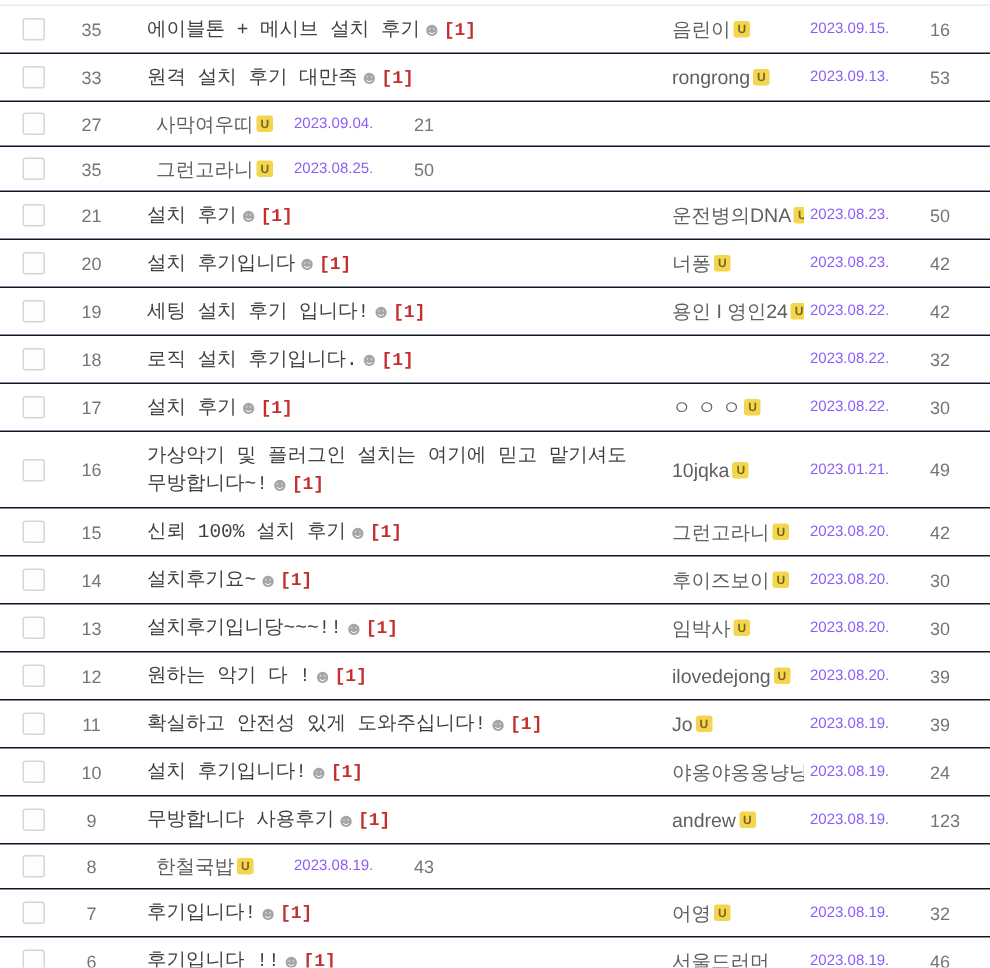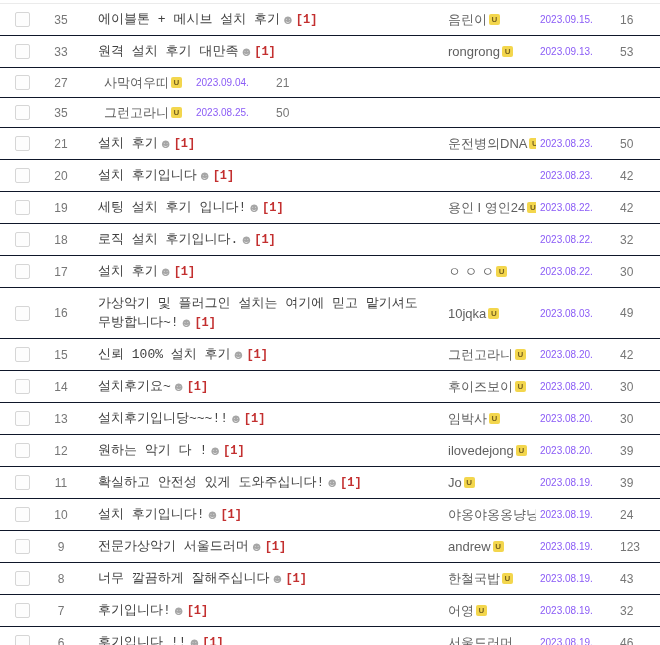"너퐁" div.cell { html: none -> <div> <a>너퐁</a><span></span> </div> }
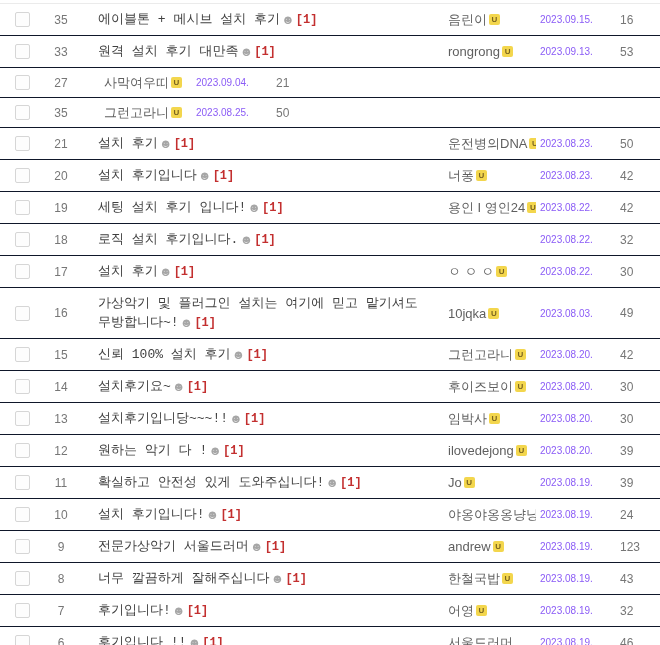"2023.08.03." div.cell { text: 2023.08.03 -> 2023.01.21 }
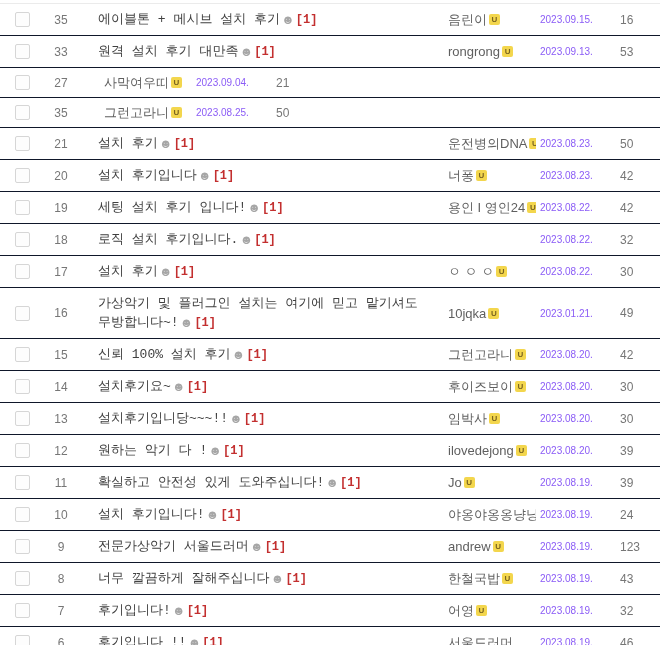"전문가상악기 서울드러머" a.title { text: 전문가상악기 서울드러머 -> 무방합니다 사용후기 }
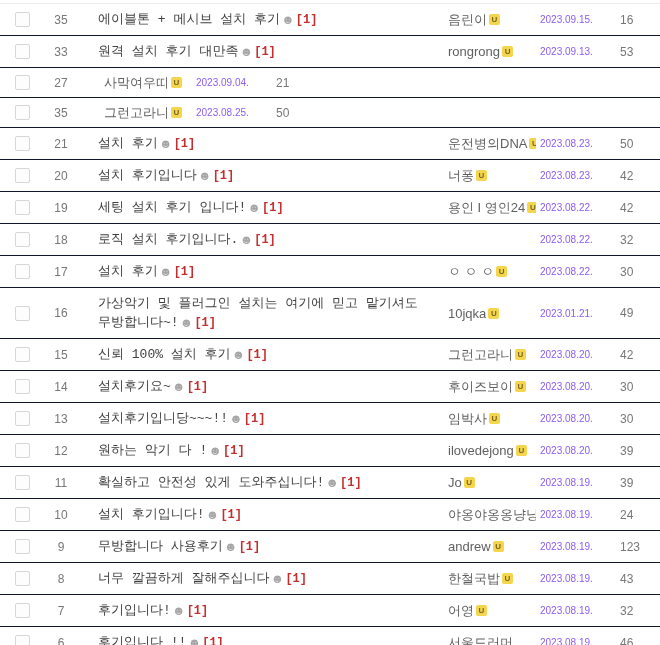"너무 깔끔하게 잘해주십니다 [1]" div.cell { html: <div> <a>너무 깔끔하게 잘해주십니다</a><span></span><a>[1]</a> </div> -> none }
